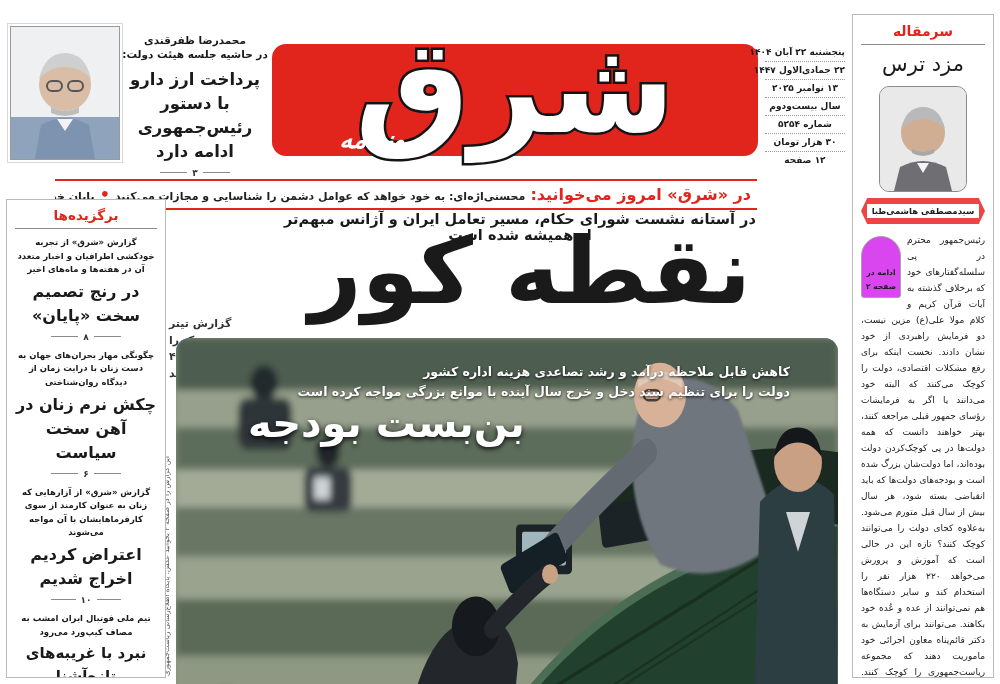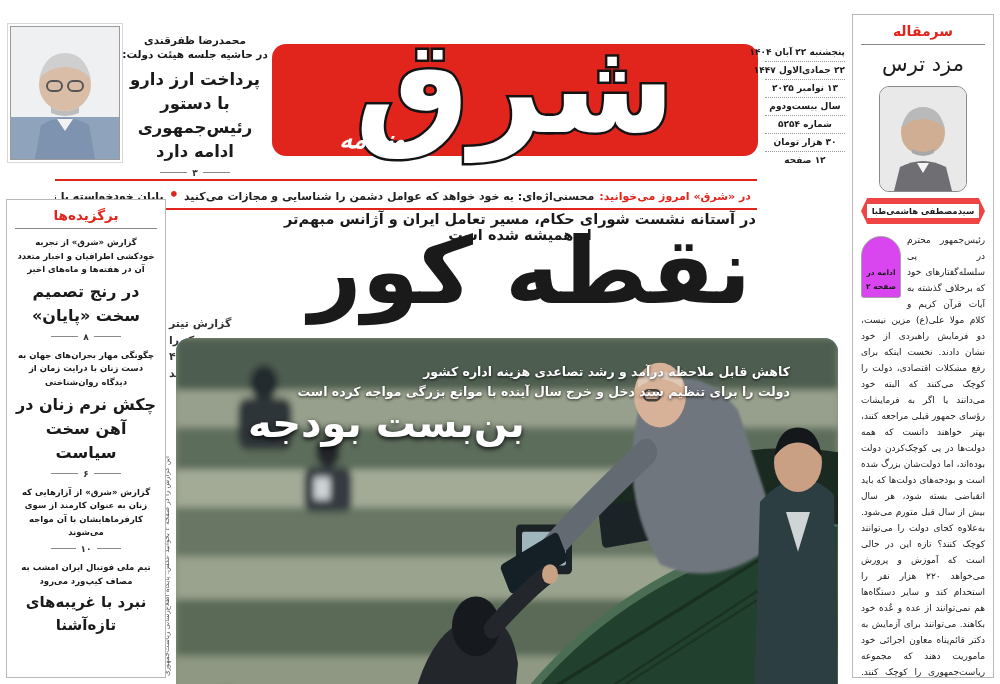"در «شرق» امروز می‌خوانید:" .strip .lbl { font-size: 11px -> 16px }
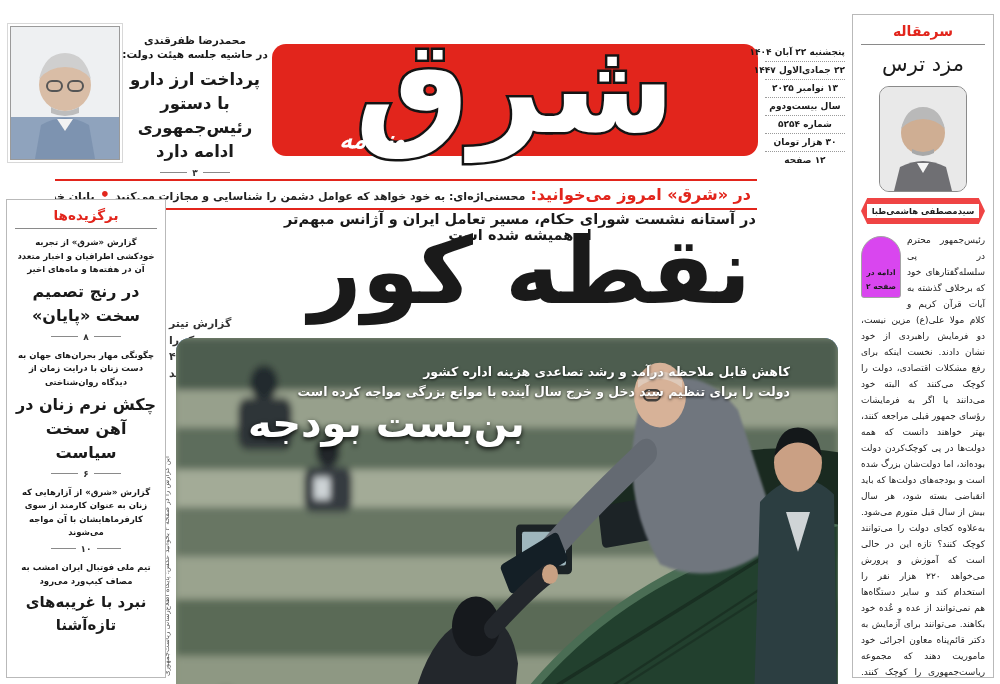"اعتراض کردیم اخراج شدیم" div.hl-title { html: none -> <div>اعتراض کردیم اخراج شدیم</div> }
